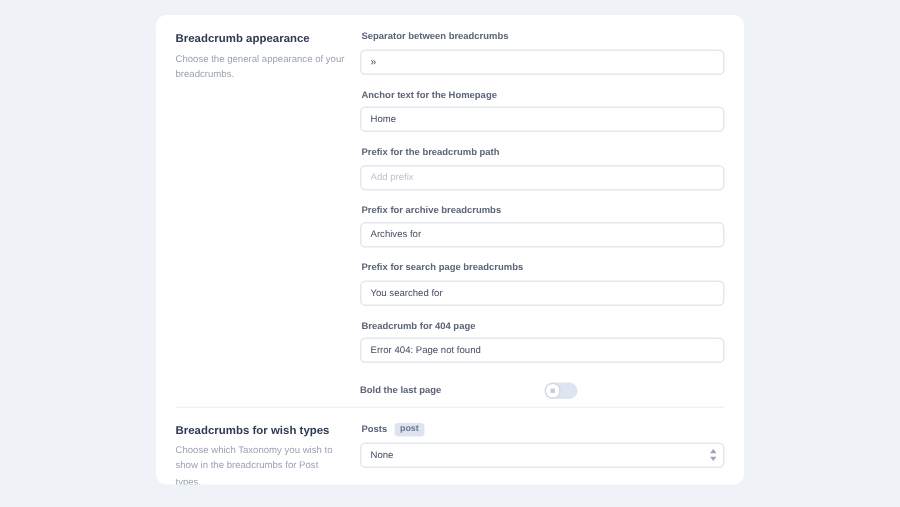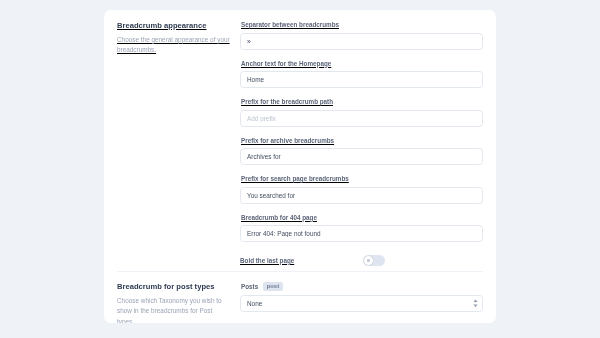"Breadcrumb appearance" .section-appearance { text-decoration: underline -> none }
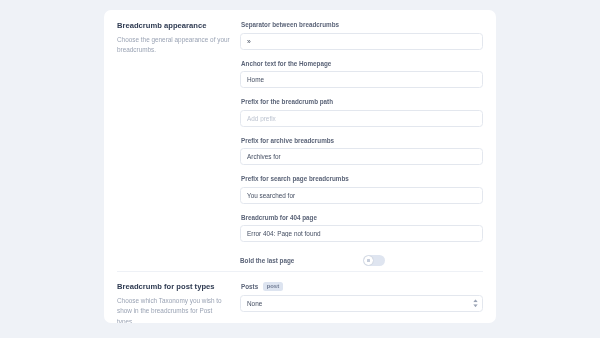"Breadcrumb for post types" h2.section-title { text: Breadcrumb for post -> Breadcrumbs for wish }
